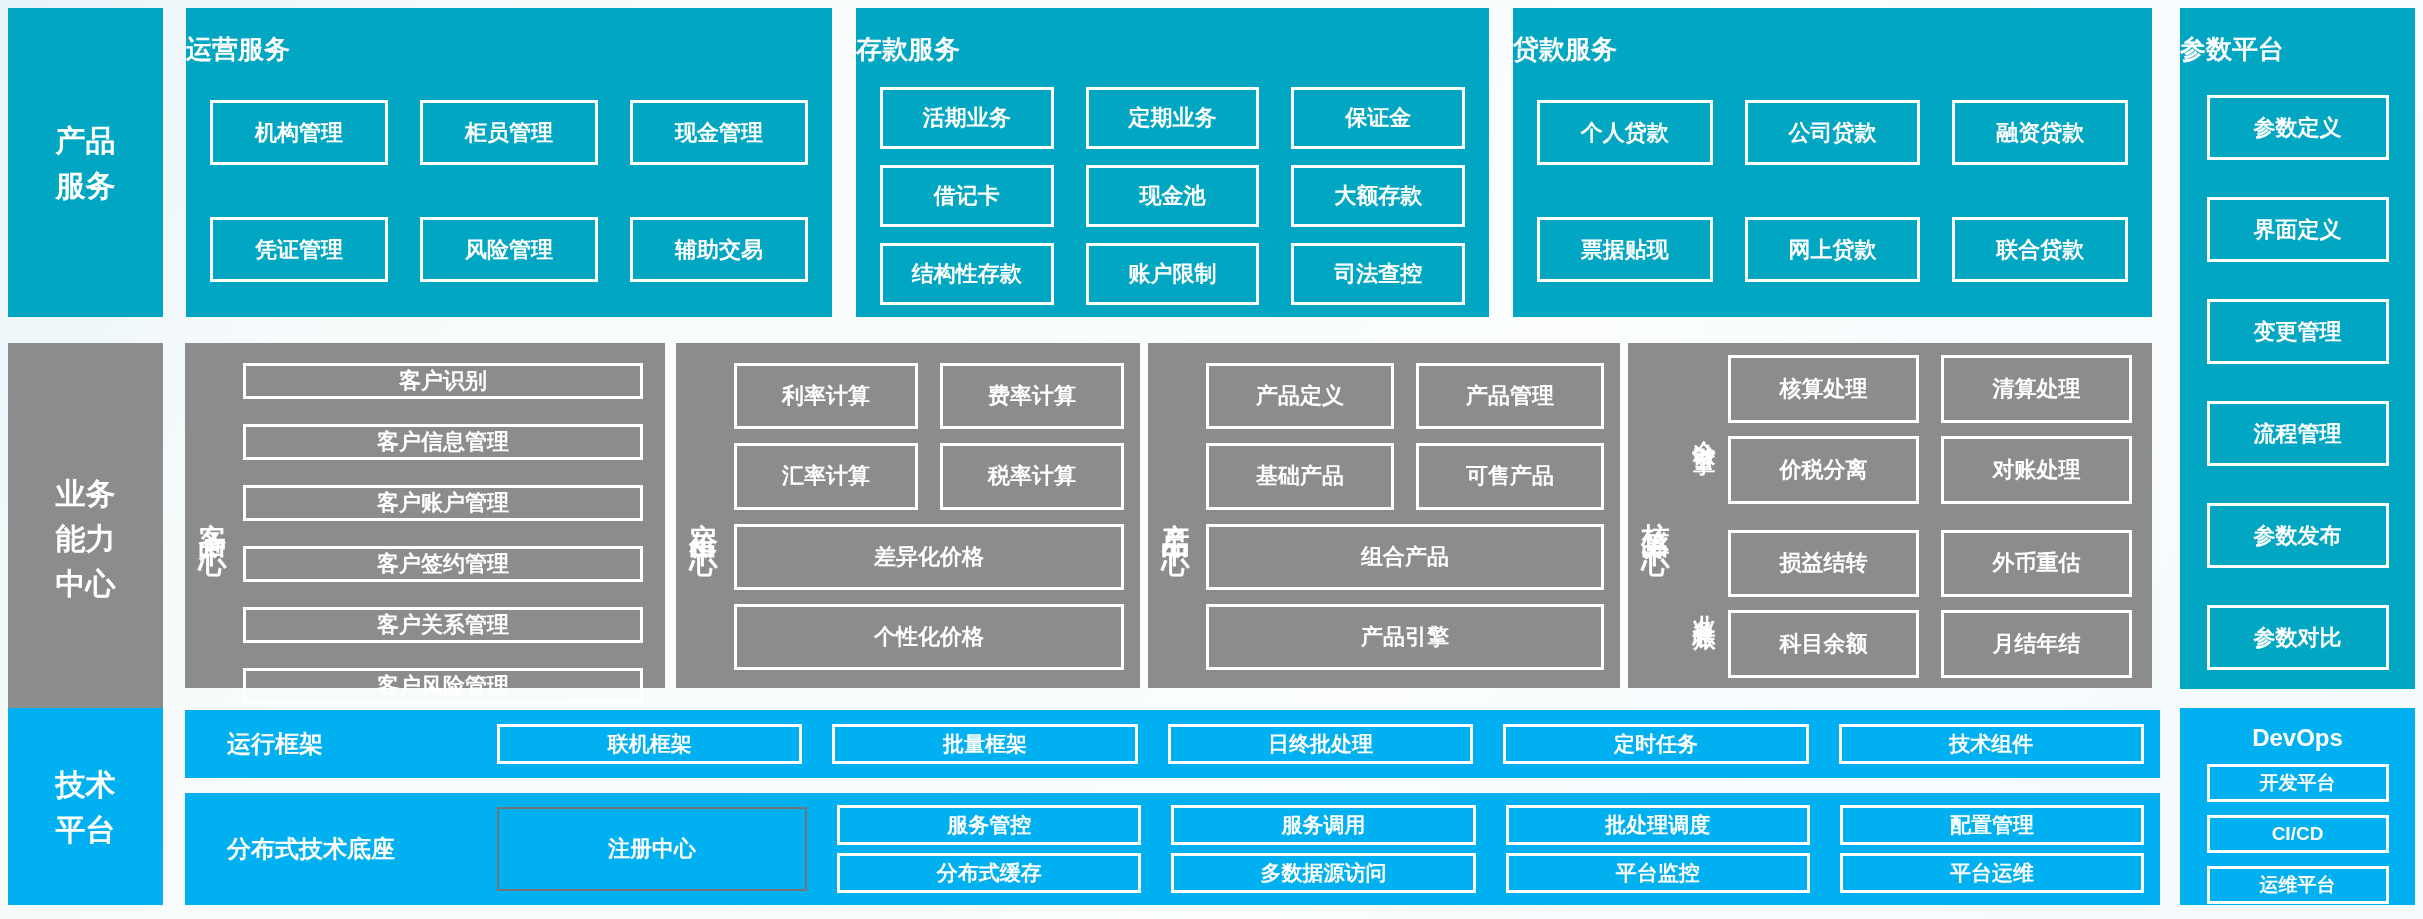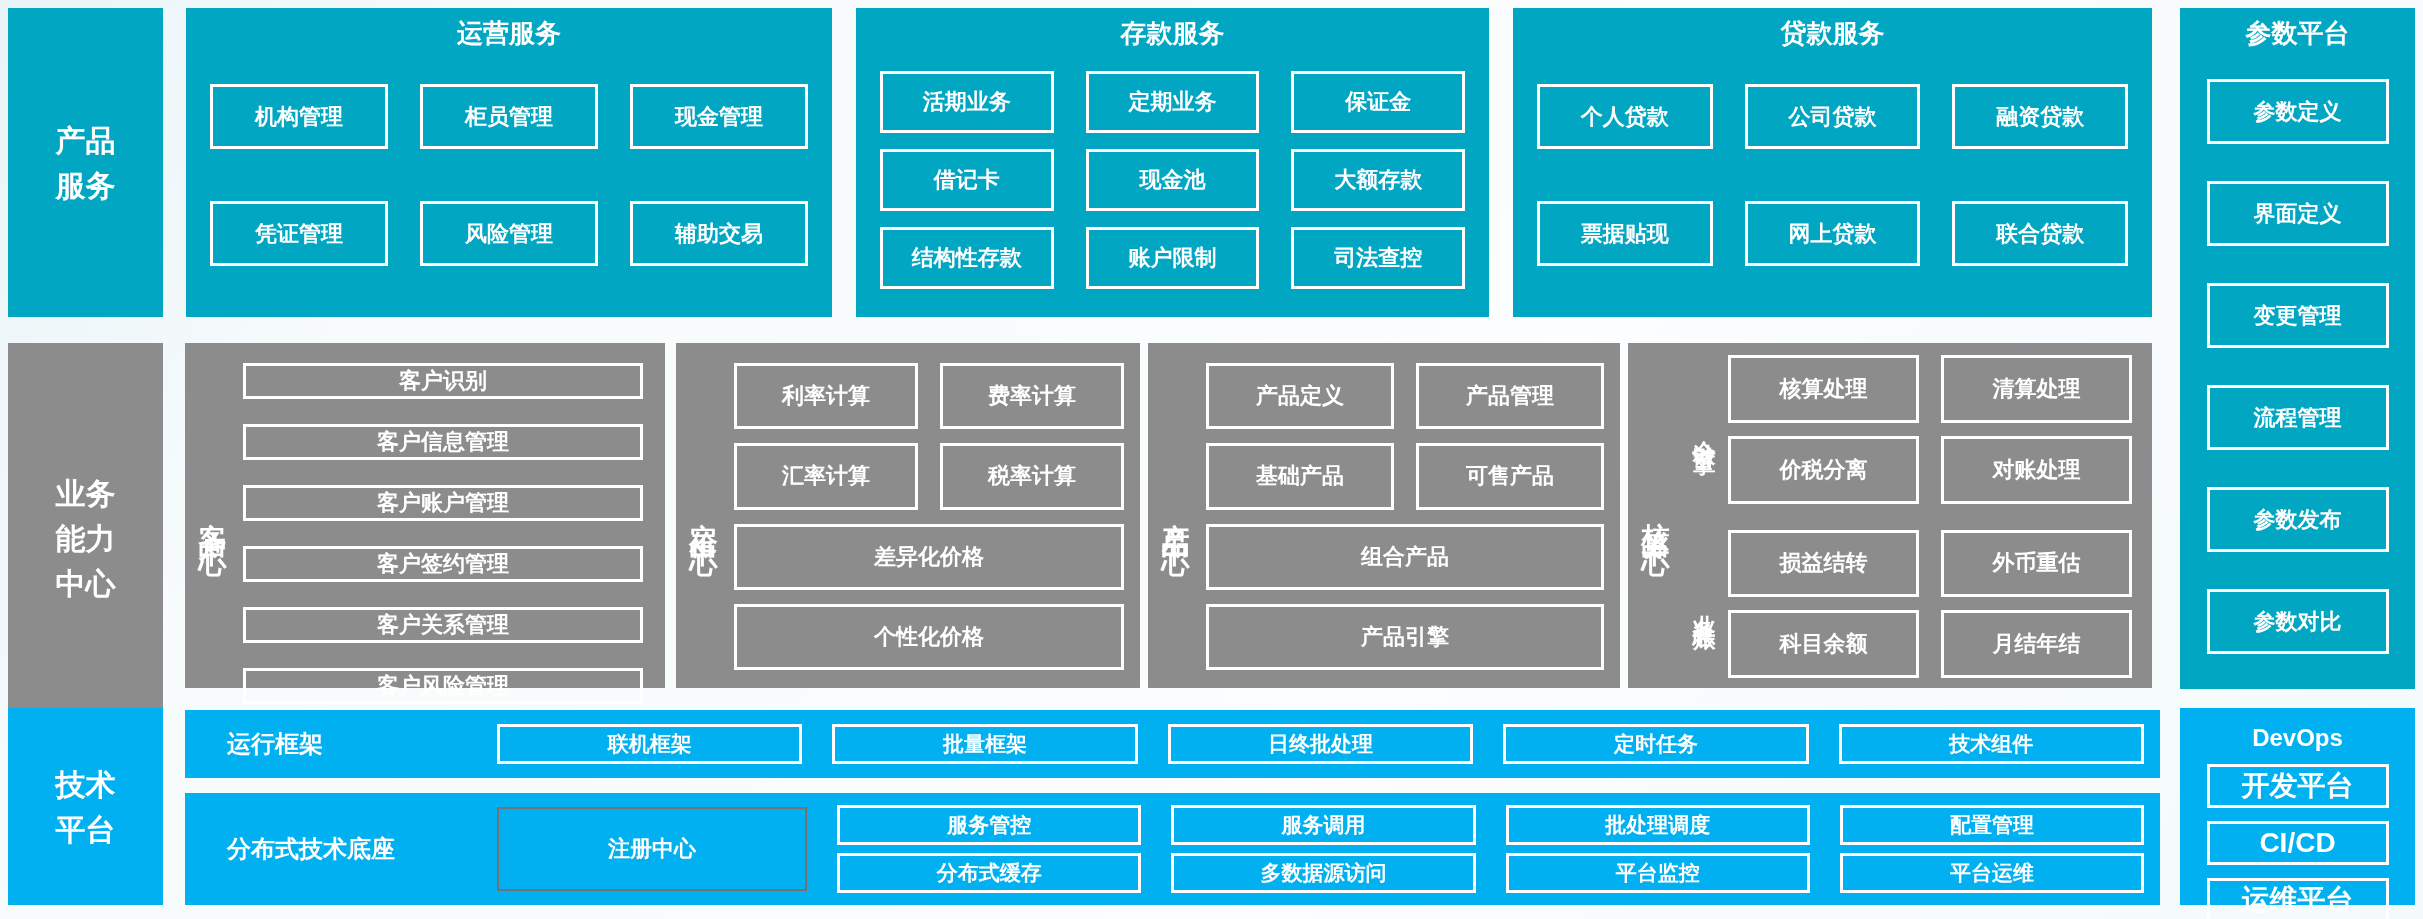"运营服务" .group-title { padding-top: 8px -> 24px; text-align: center -> left }
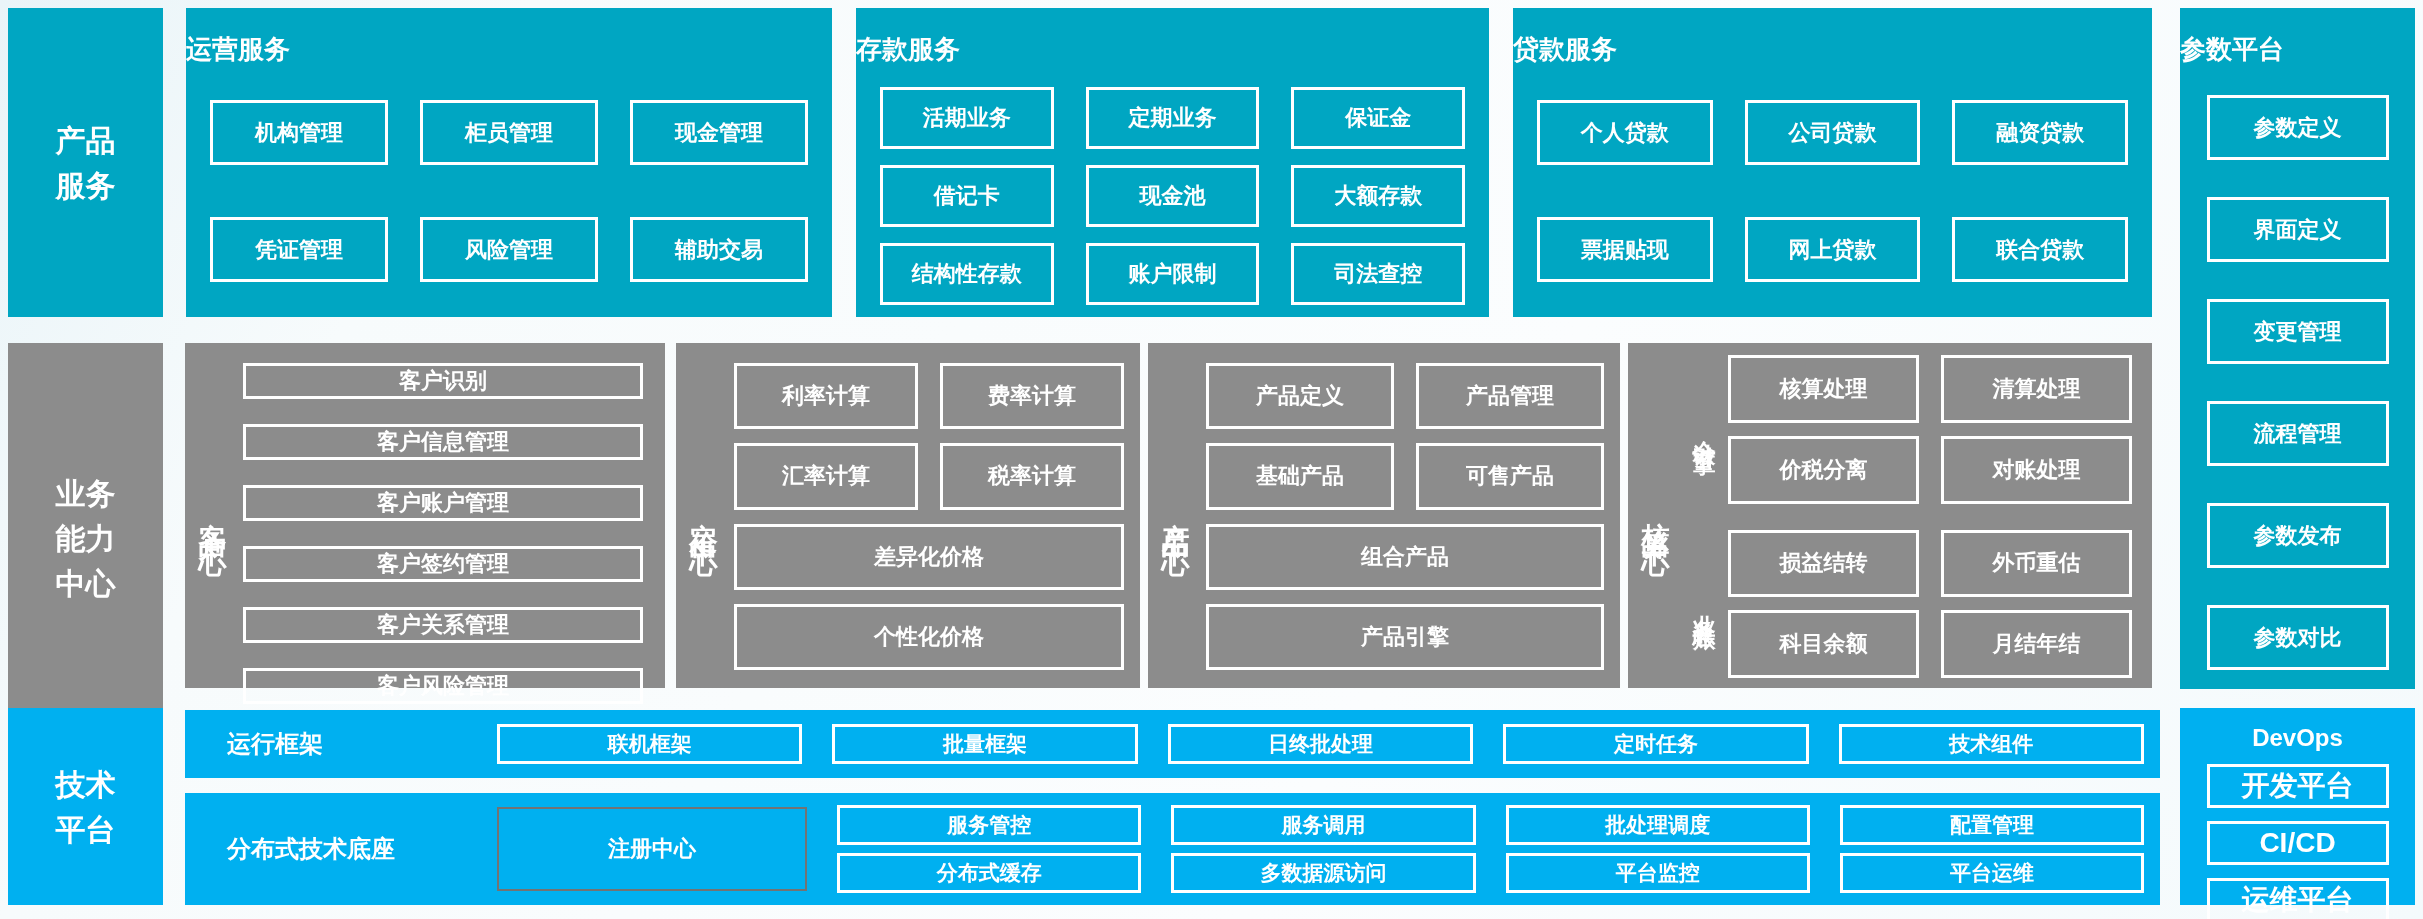"开发平台" #devops .box { font-size: 28px -> 19px; height: 44px -> 38px }
